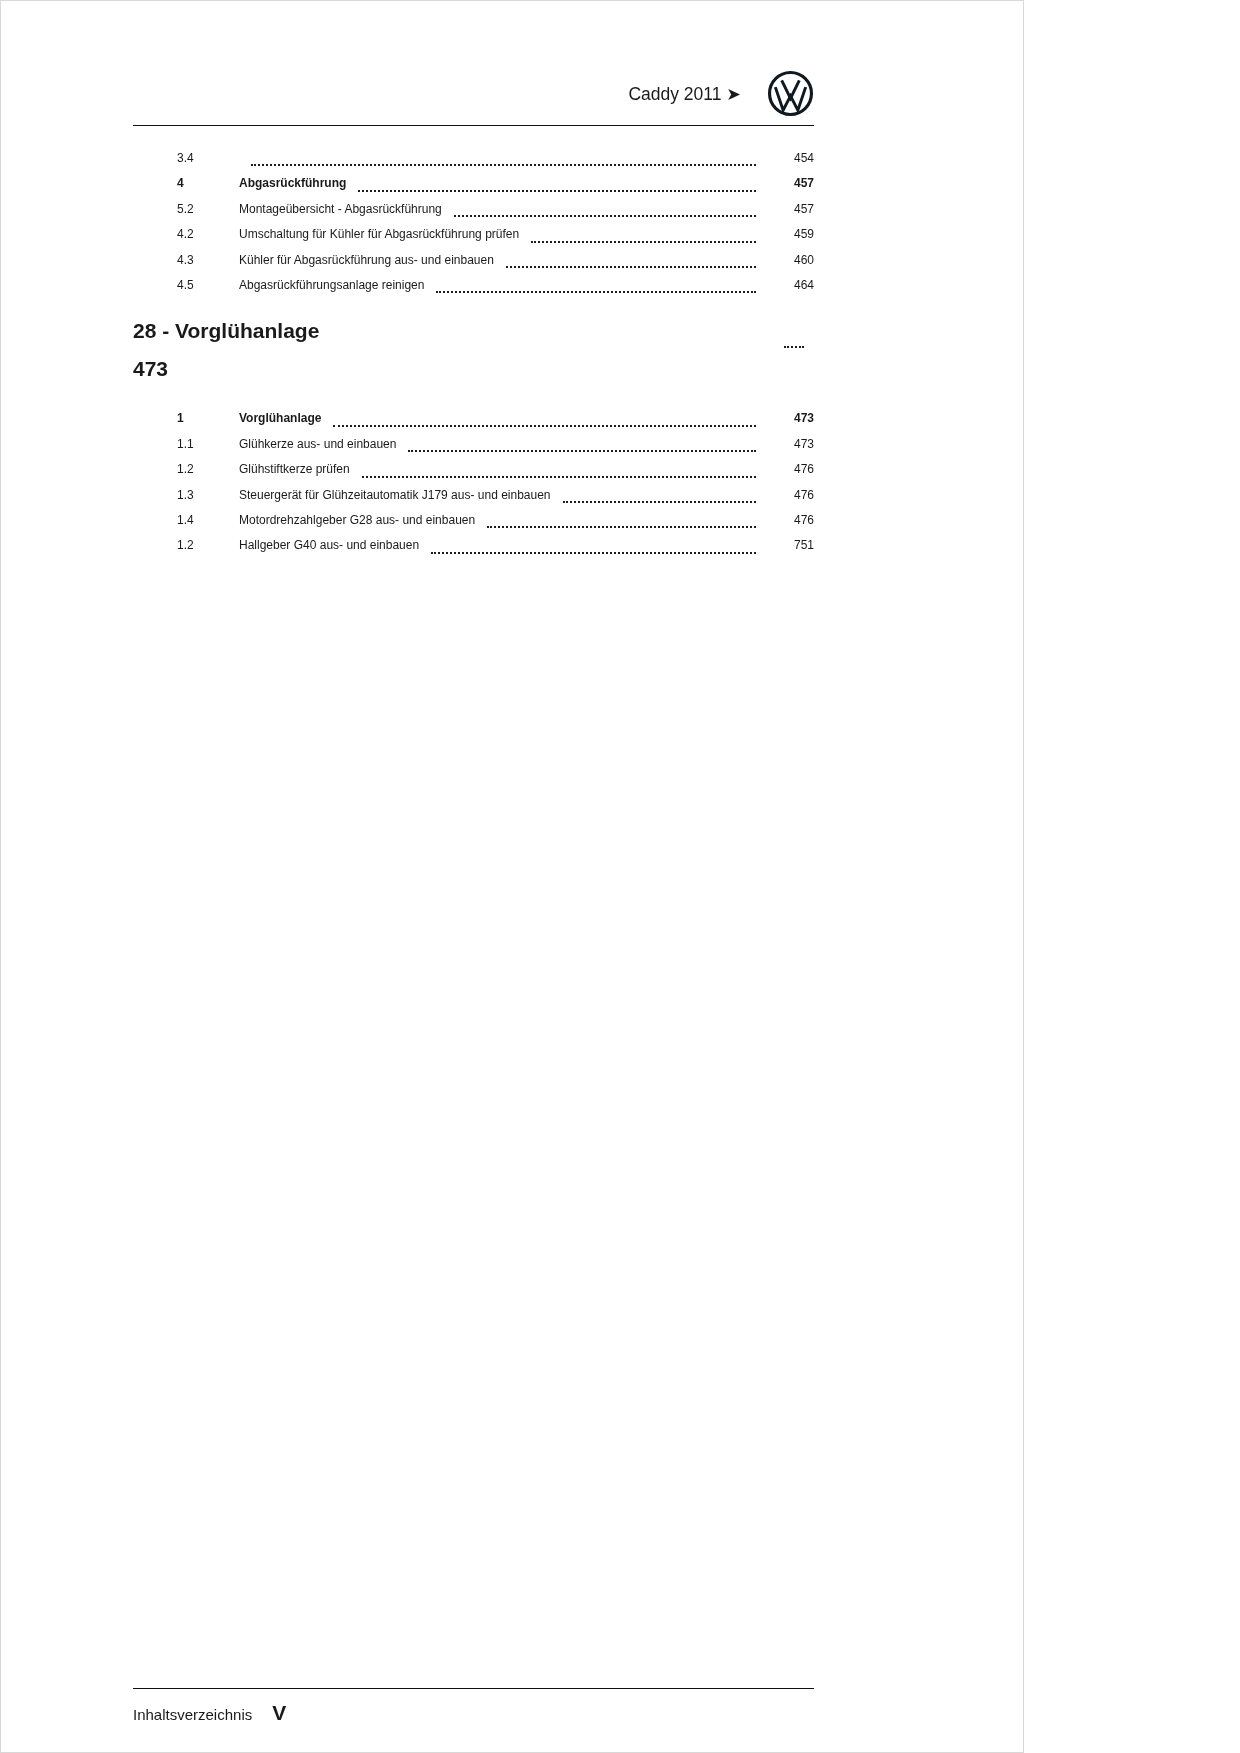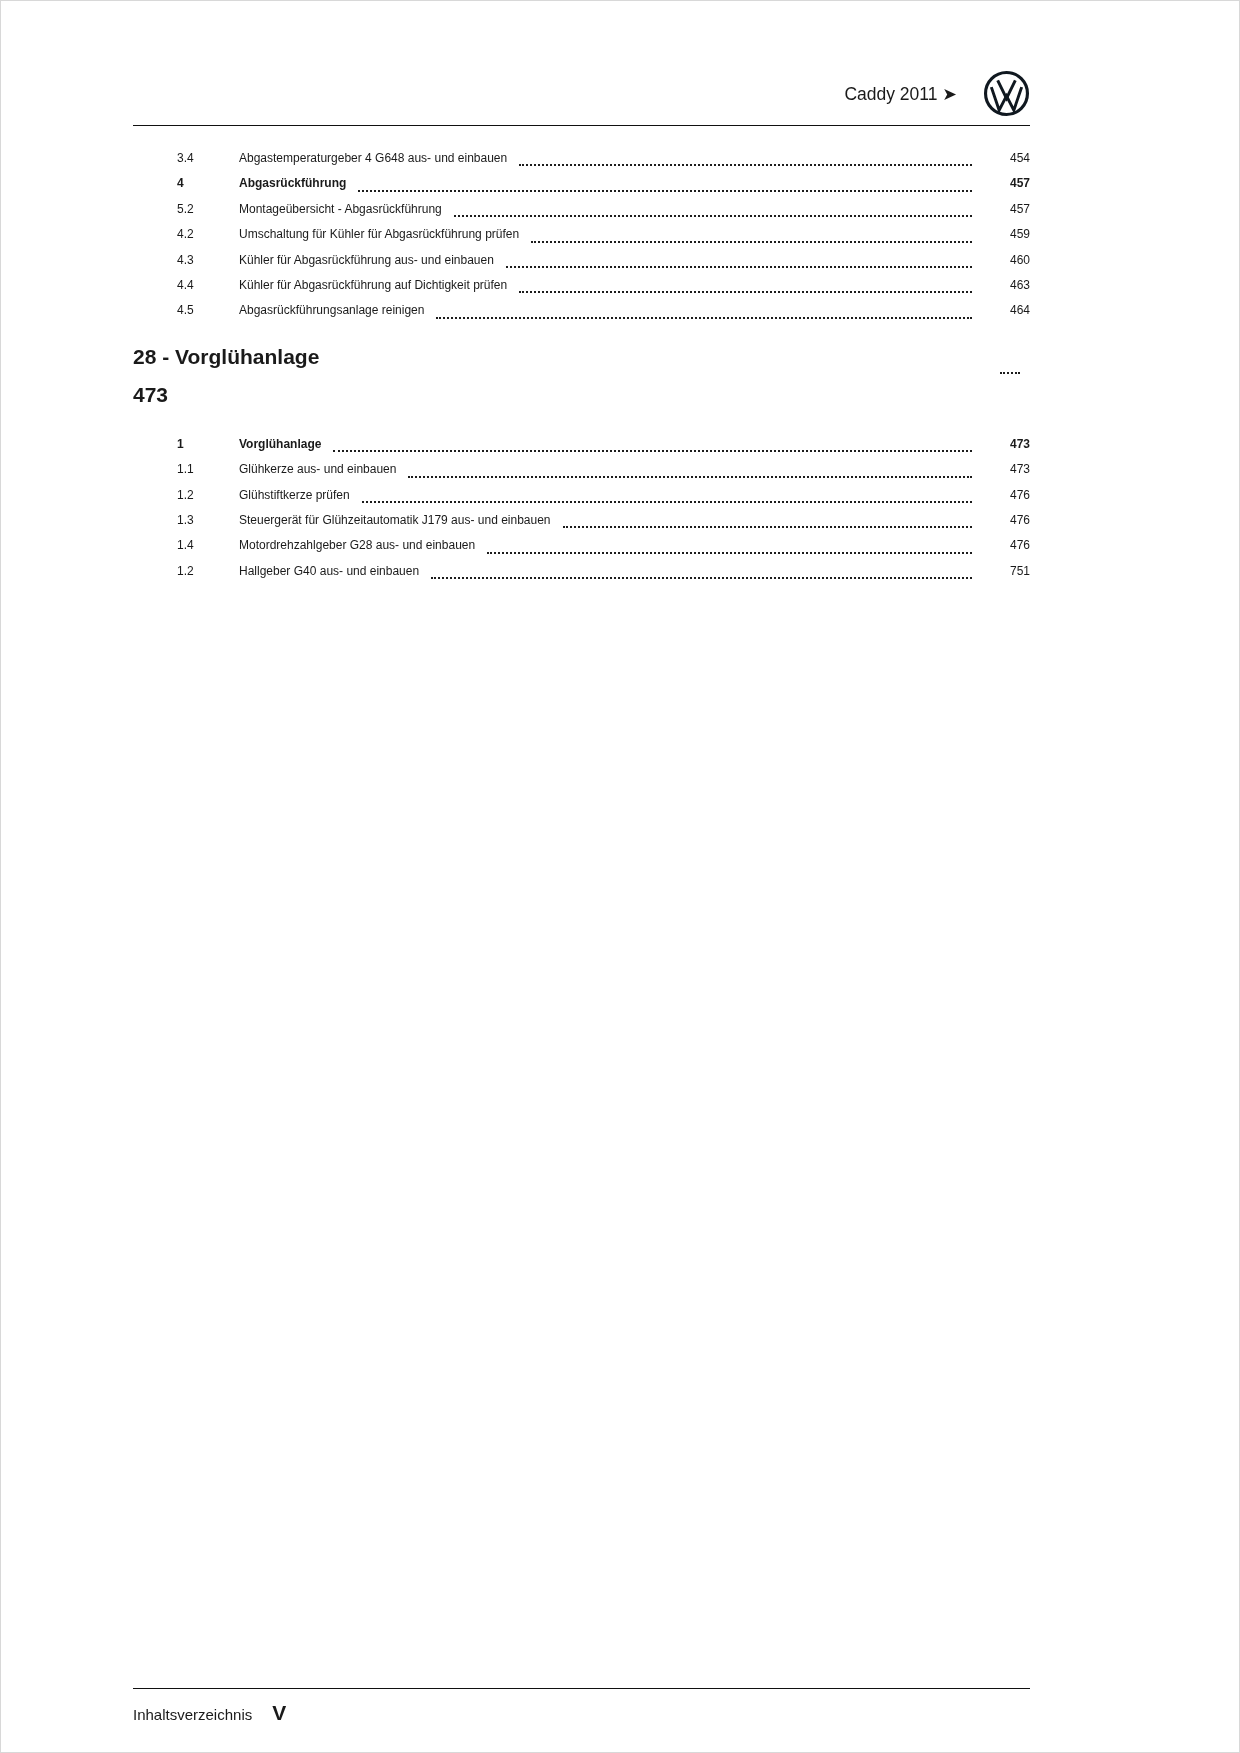"Caddy 2011 ➤" .page { width: 1240px -> 1024px }
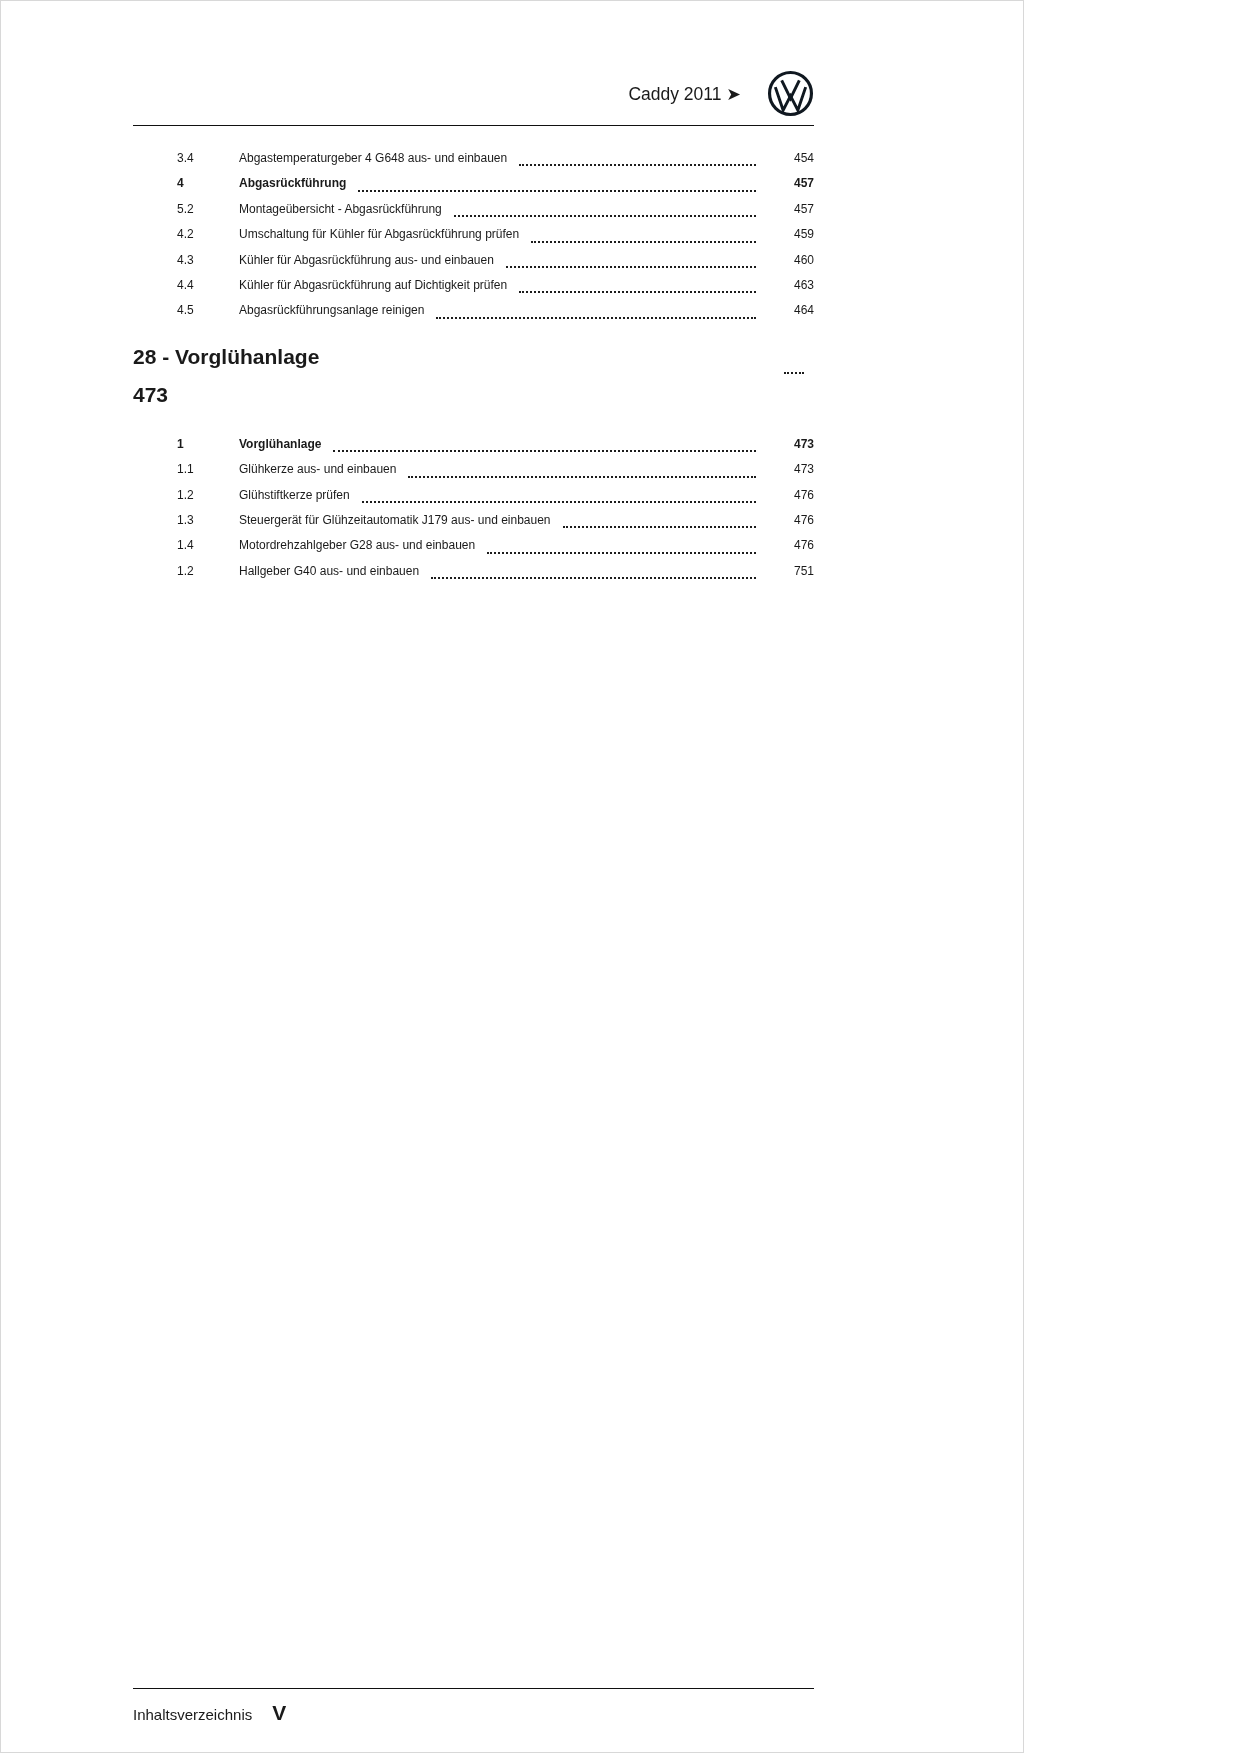"Abgastemperaturgeber 4 G648 aus- und" span.title { html: <span>Abgastemperaturgeber 4 G648 aus- und einbauen</span> -> none }
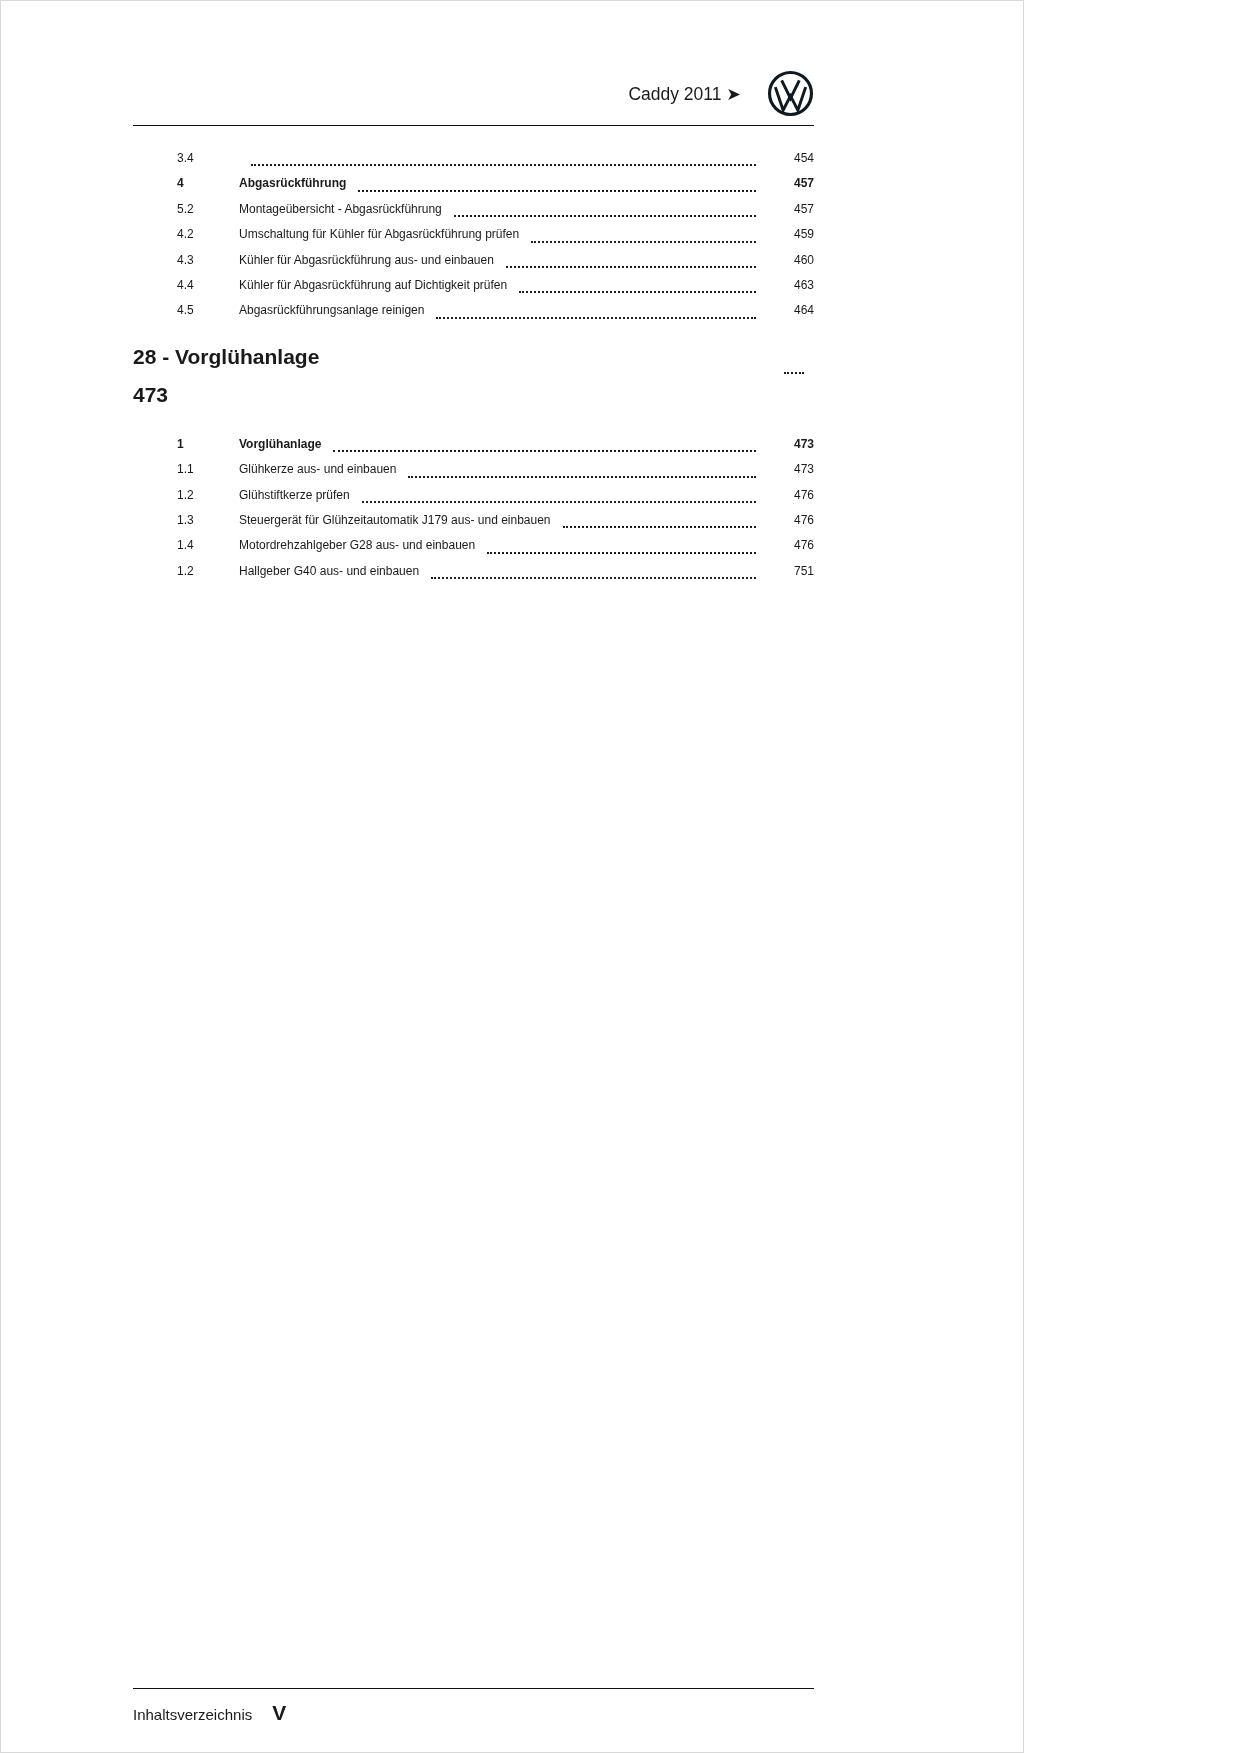"4.4" div.row { html: <div> <span>4.4</span> <span>Kühler für Abgasrückführung auf Dichtigkeit prüfen</span> <span></span> <span>463</span> </div> -> none }
